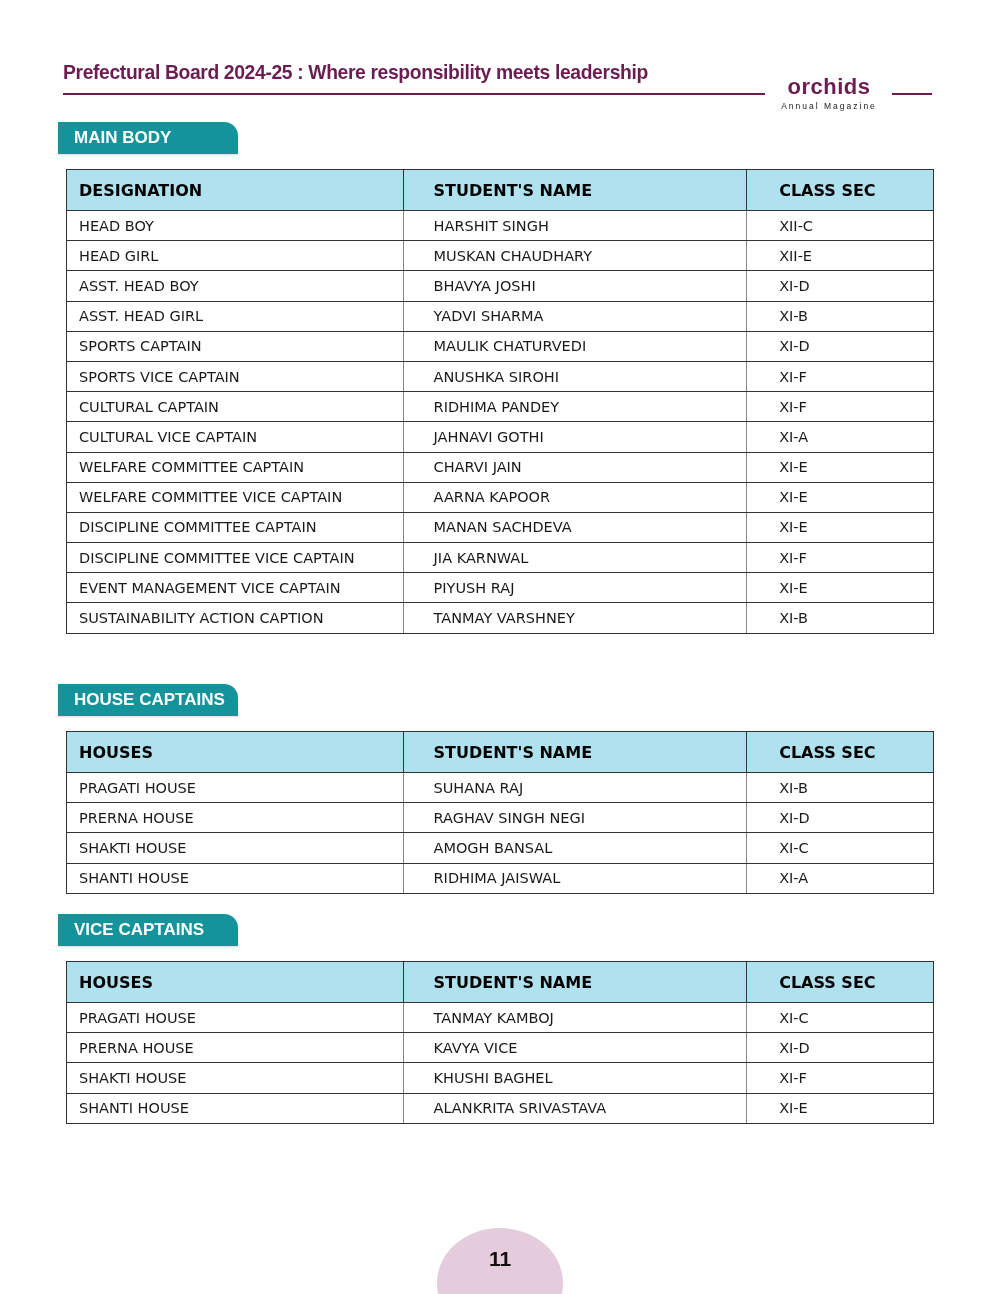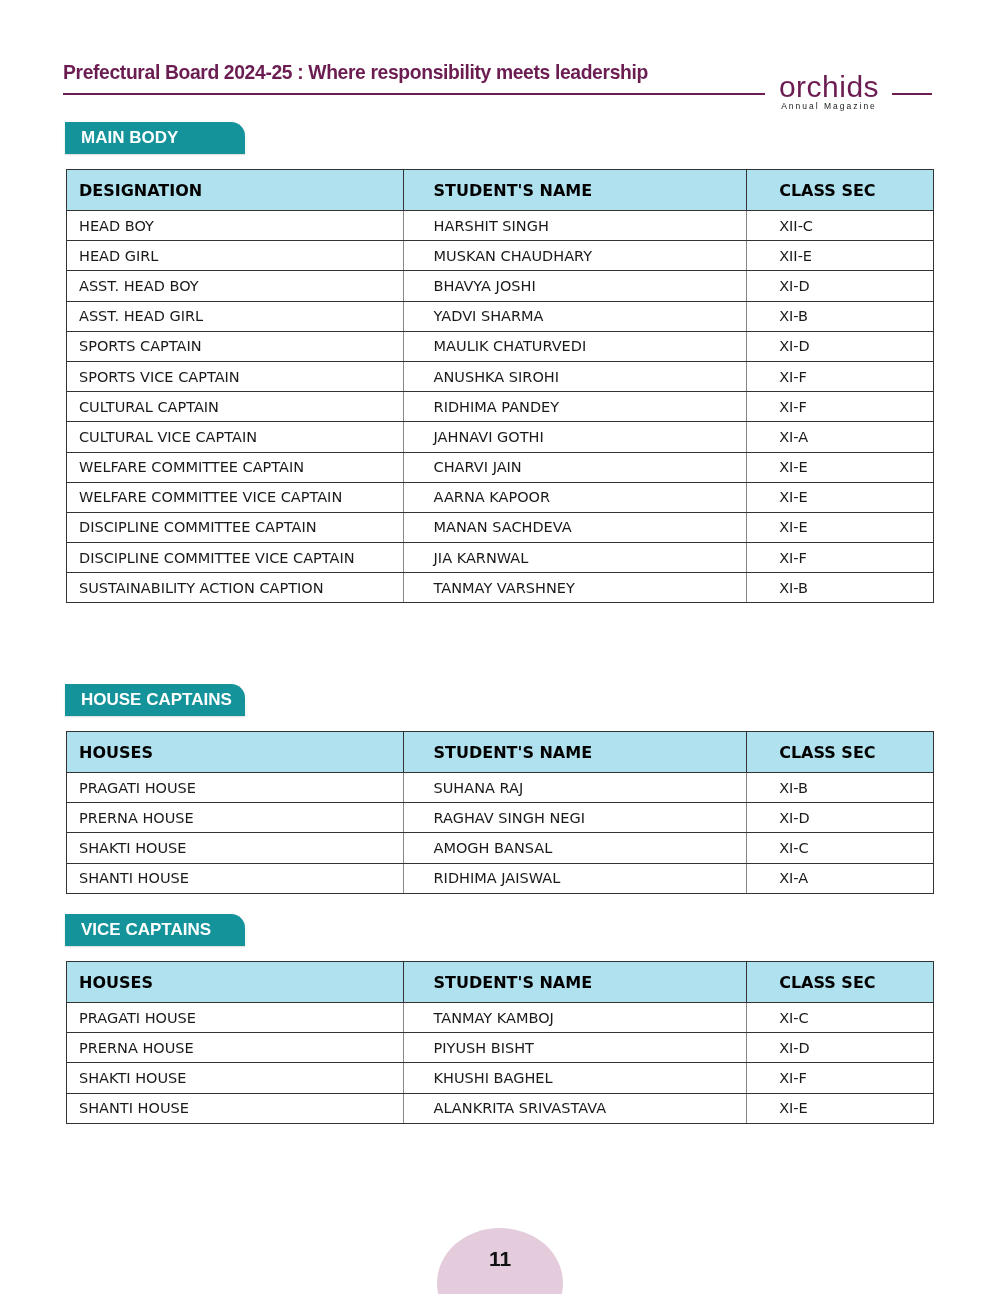"orchids" .logo-name { font-size: 30px -> 22px; font-weight: normal -> bold }
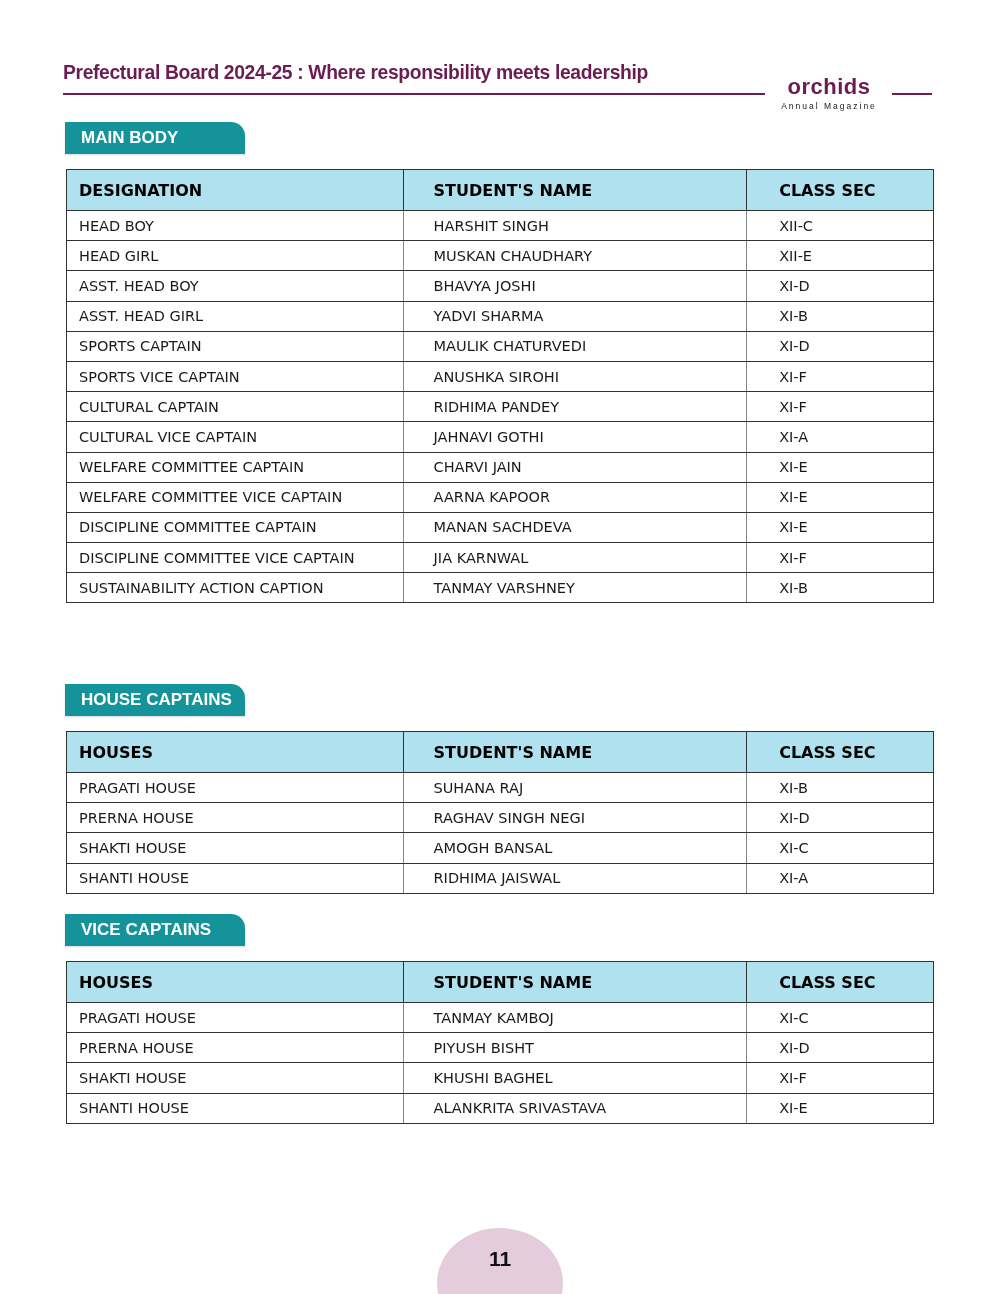"MAIN BODY" .section-tab { left: 65px -> 58px }
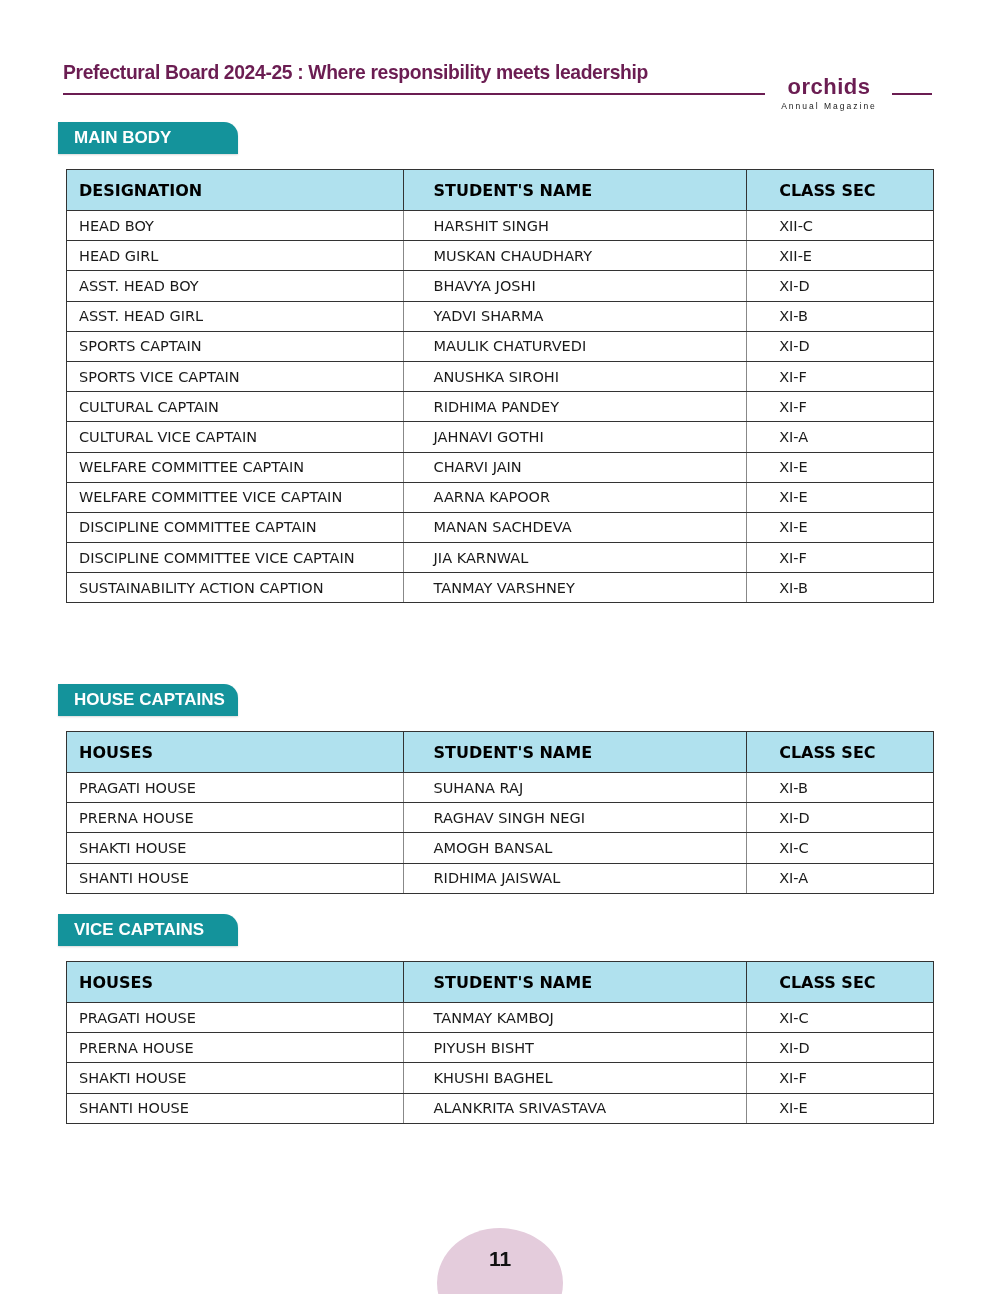"EVENT MANAGEMENT VICE CAPTAIN" tr { html: none -> <tr> <td>EVENT MANAGEMENT VICE CAPTAIN</td> <td>PIYUSH RAJ</td> <td>XI-E</td> </tr> }
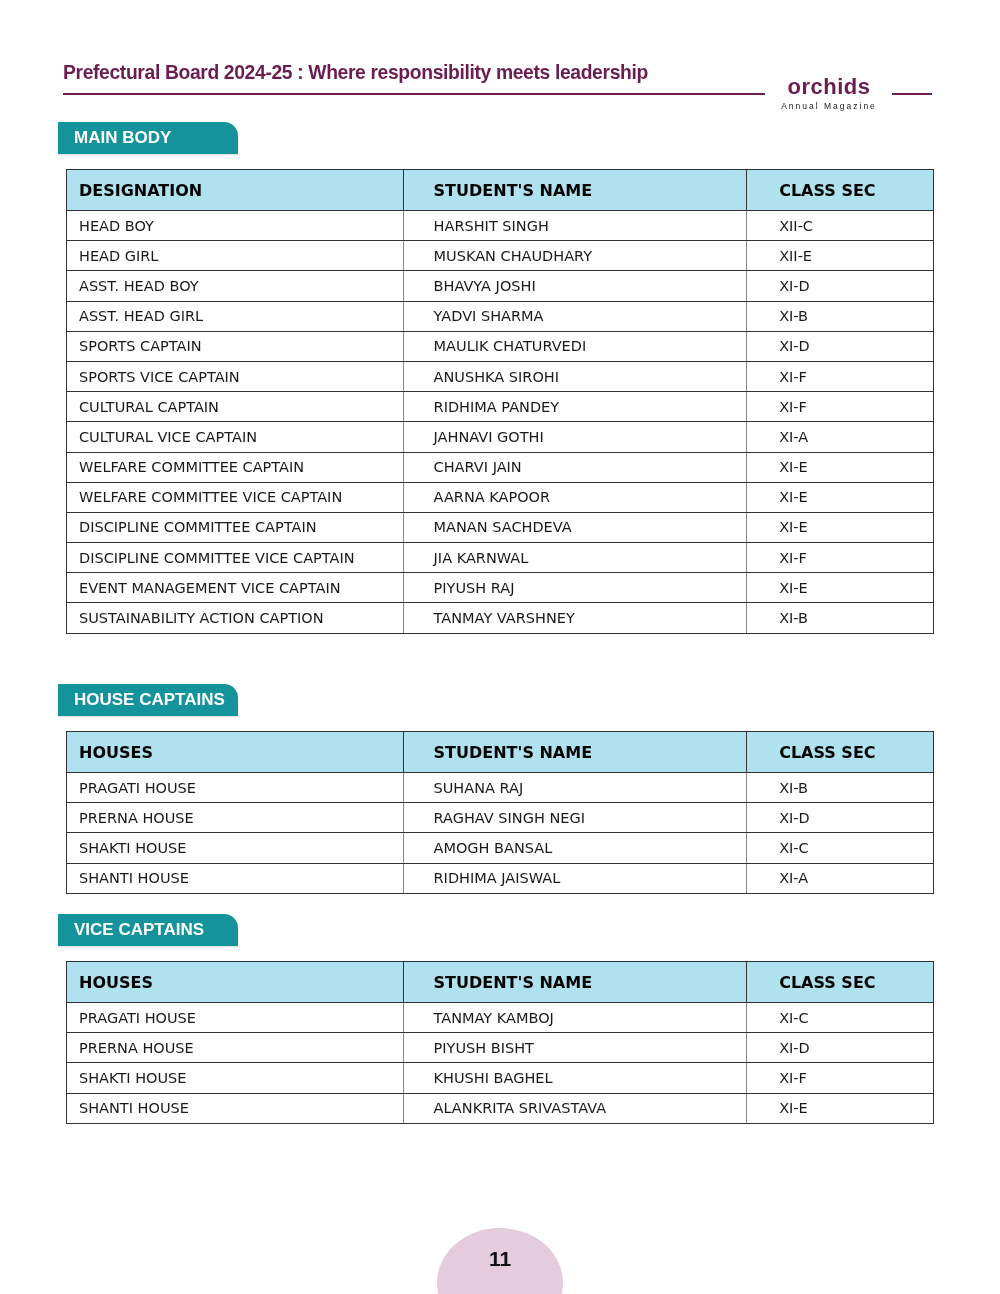"PIYUSH BISHT" td { text: PIYUSH BISHT -> KAVYA VICE }
